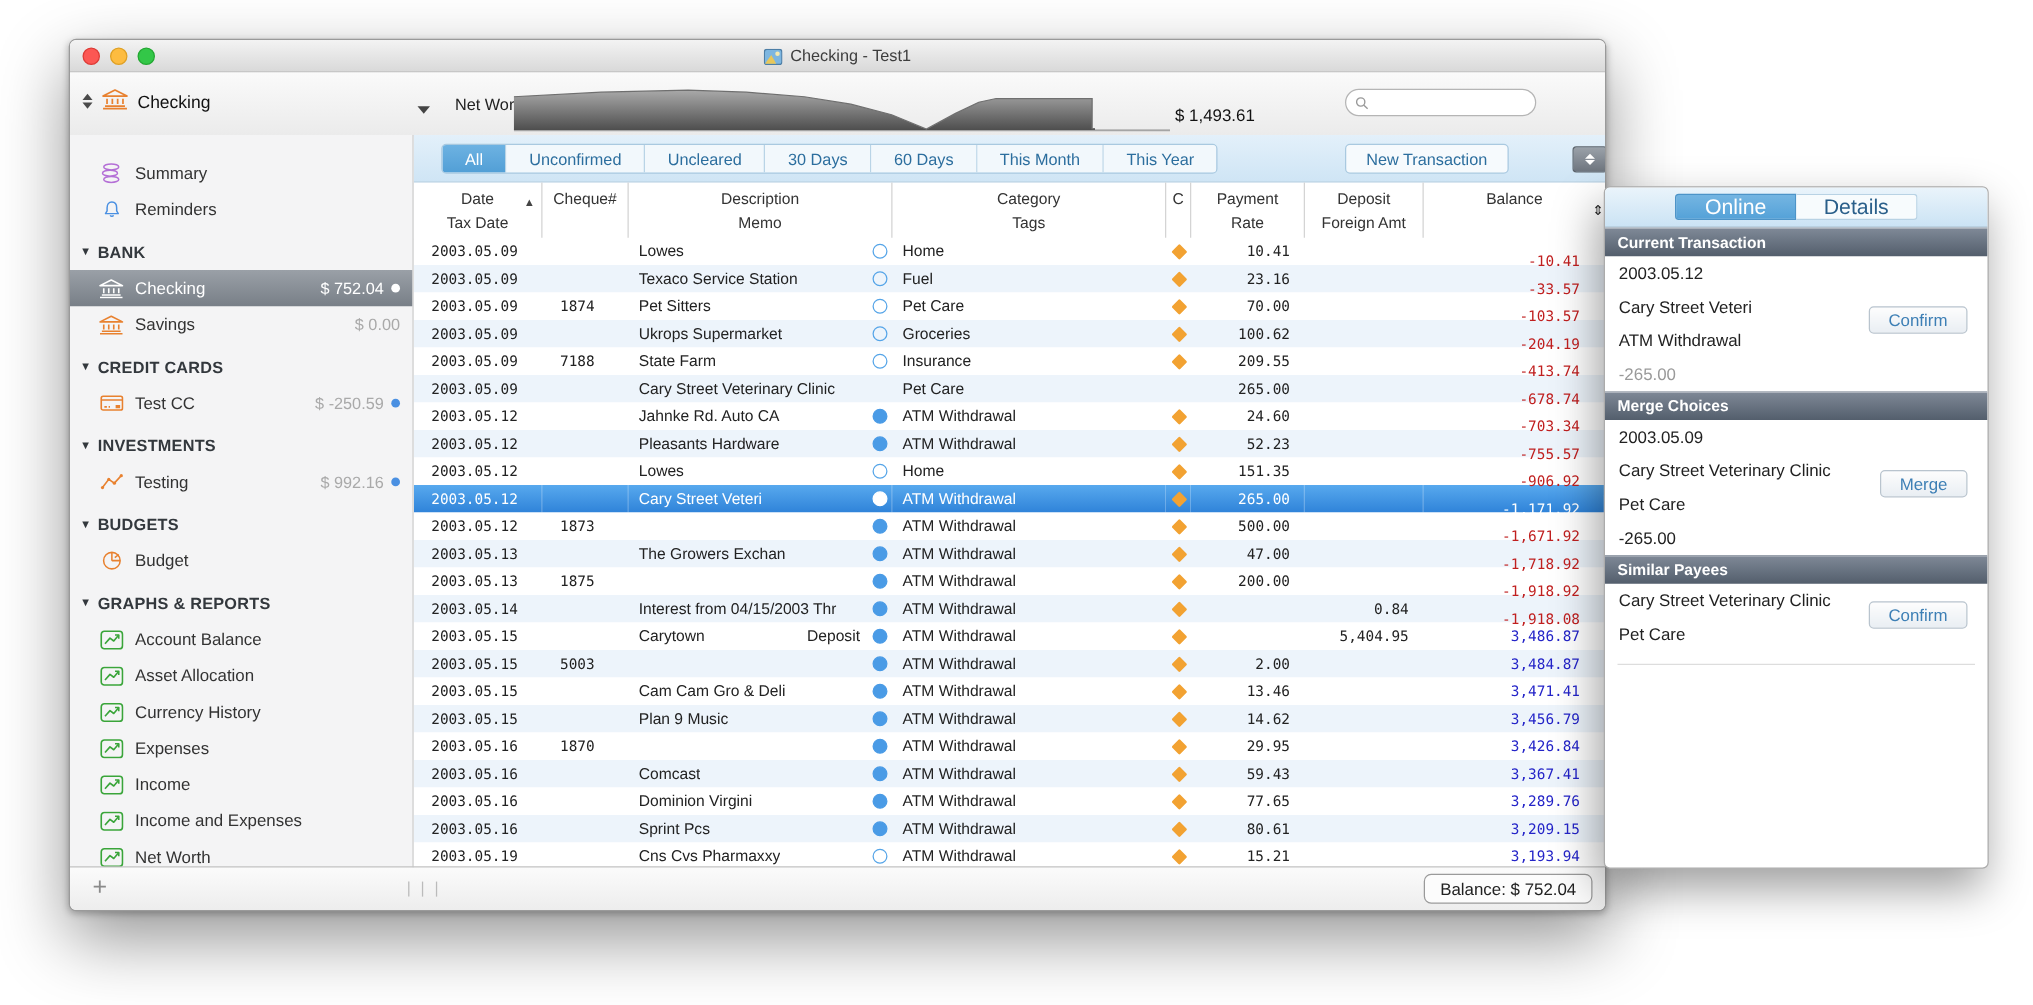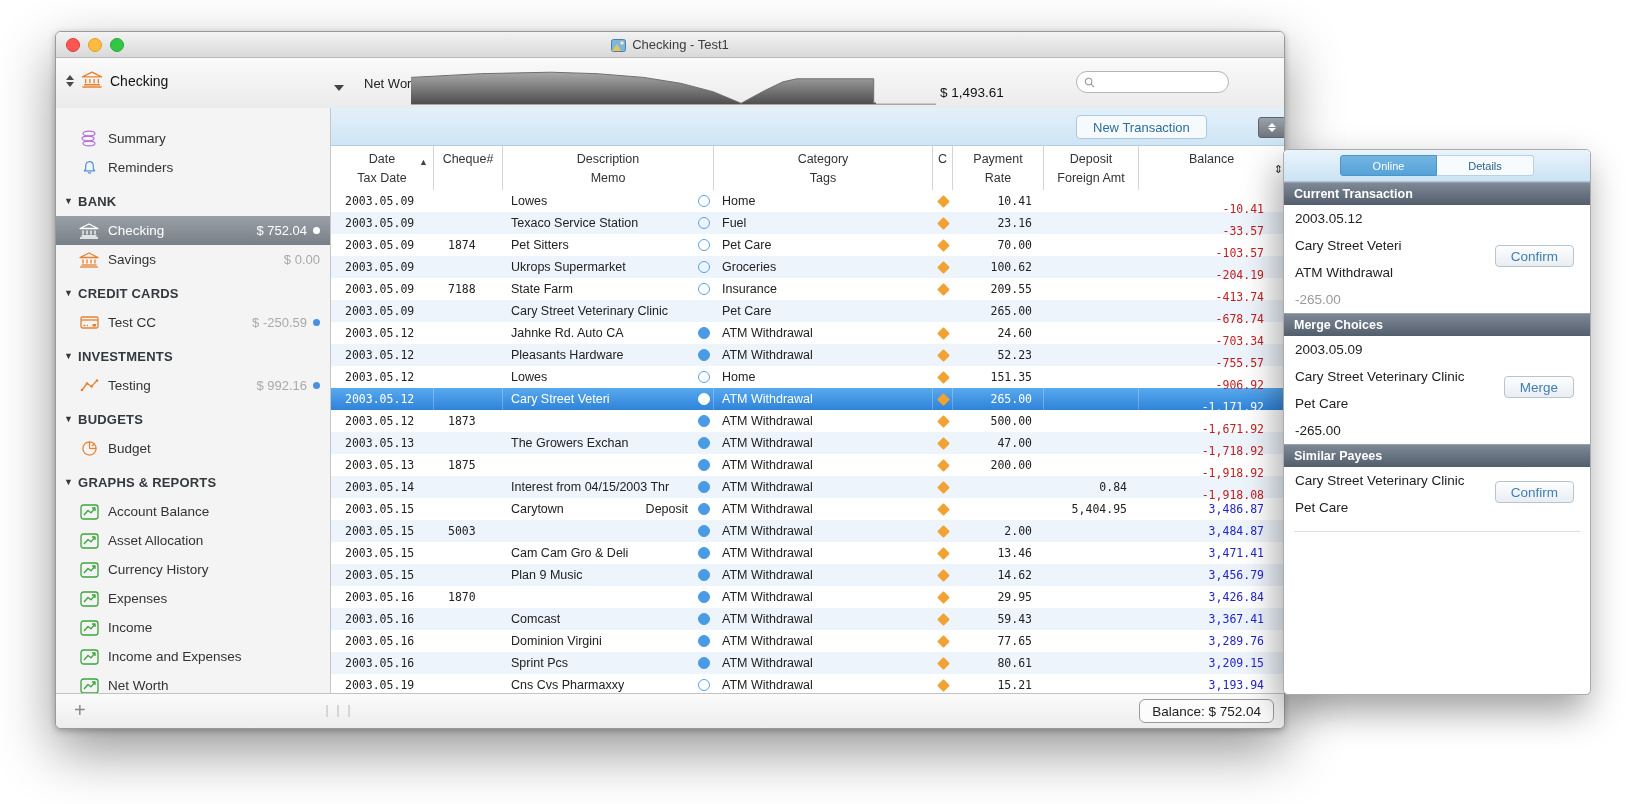"All" div.seg-group { html: none -> <div> <span>All</span> <span>Unconfirmed</span> <span>Uncleared</span> <span>30 Days</span> <span>60 Days</span> <span>This Month</span> <span>This Year</span> </div> }
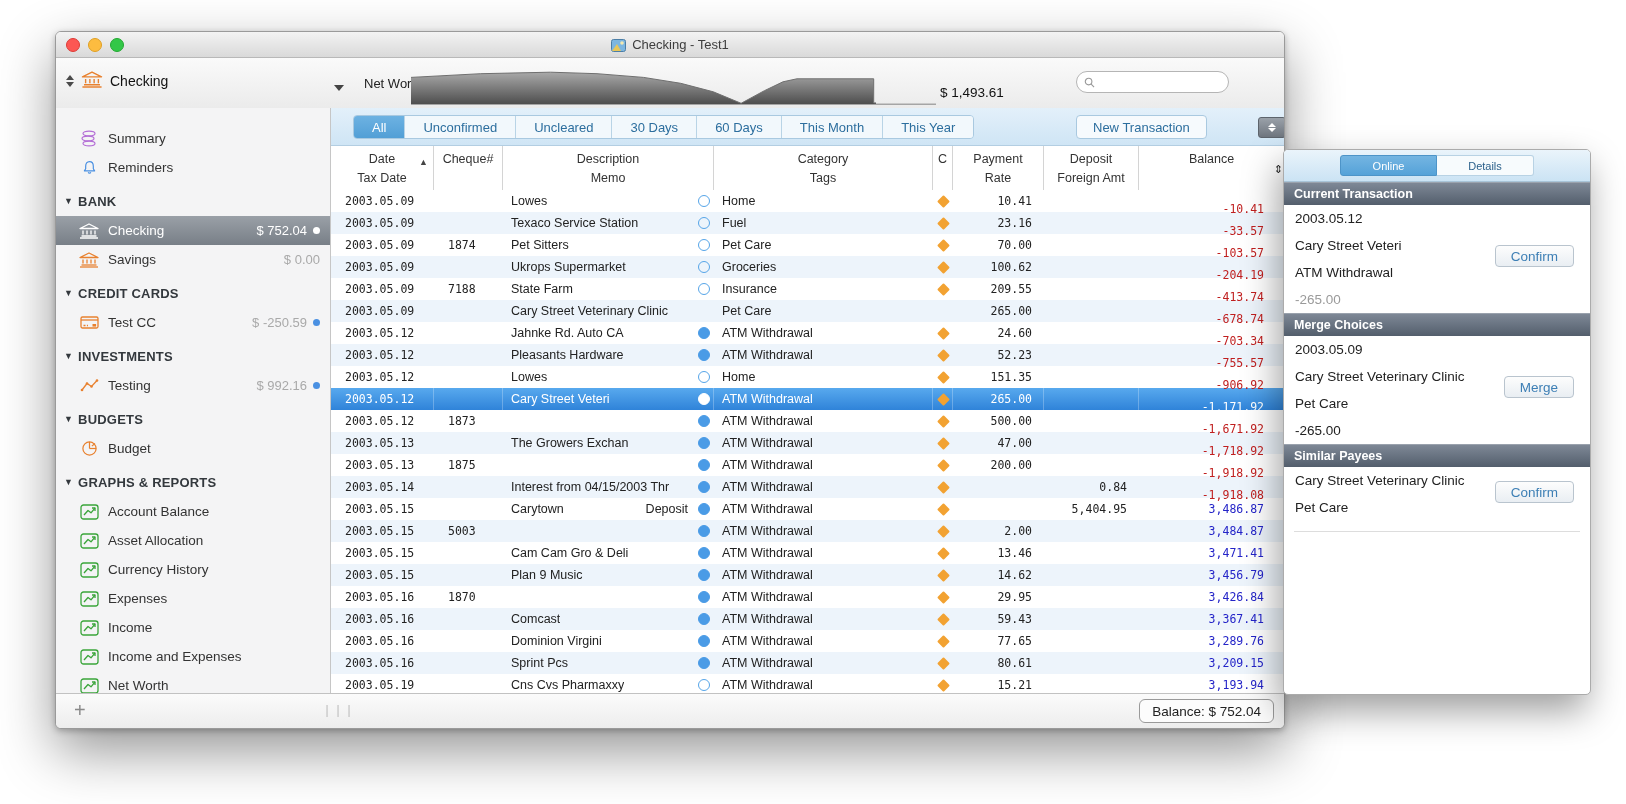"Online" .ptab { font-size: 11px -> 17px }
